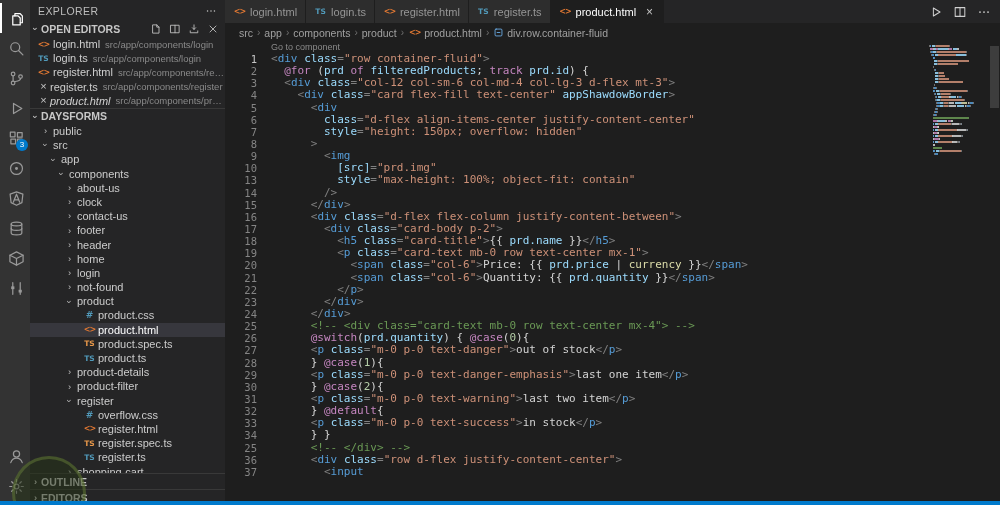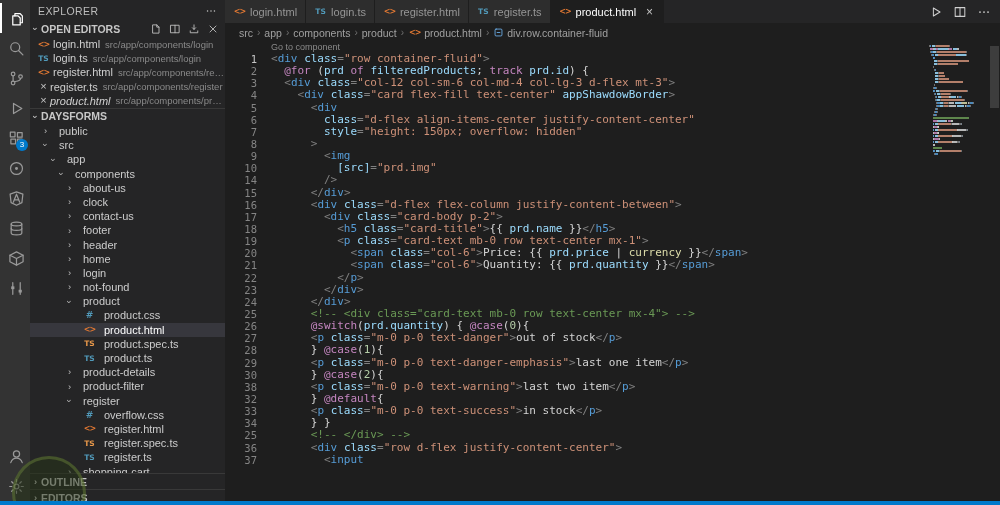"public" .tree-row .lbl { margin-left: 8px -> 2px }
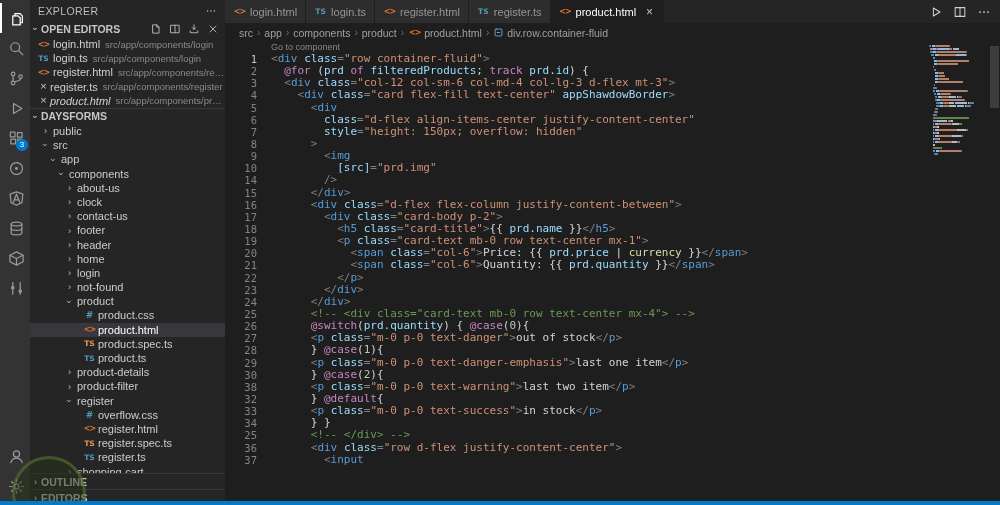"13" div.code-line { html: none -> <div> <span>13</span> <span><span> </span><span>style</span><span>=</span><span>"max-height: 100%; object-fit: contain"</span></span> </div> }
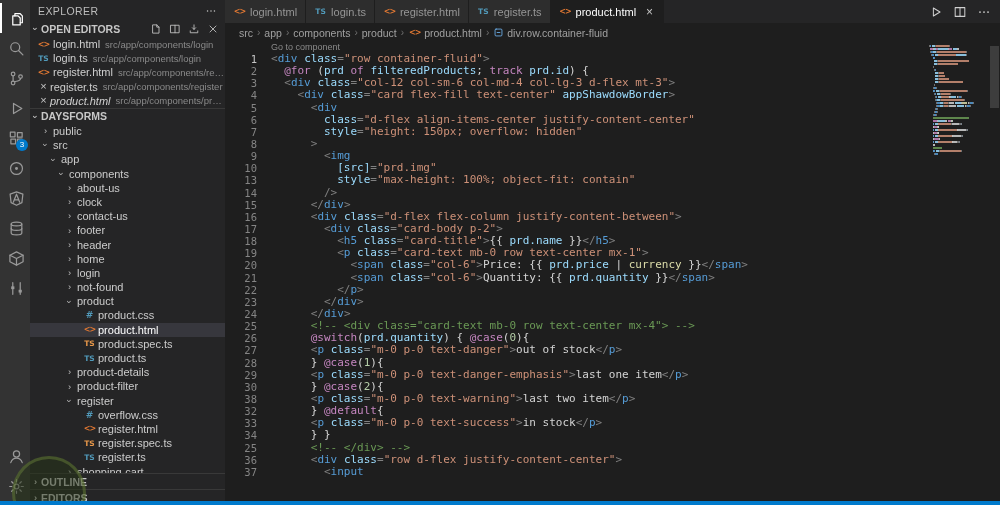"38" span.ln { text: 38 -> 31 }
